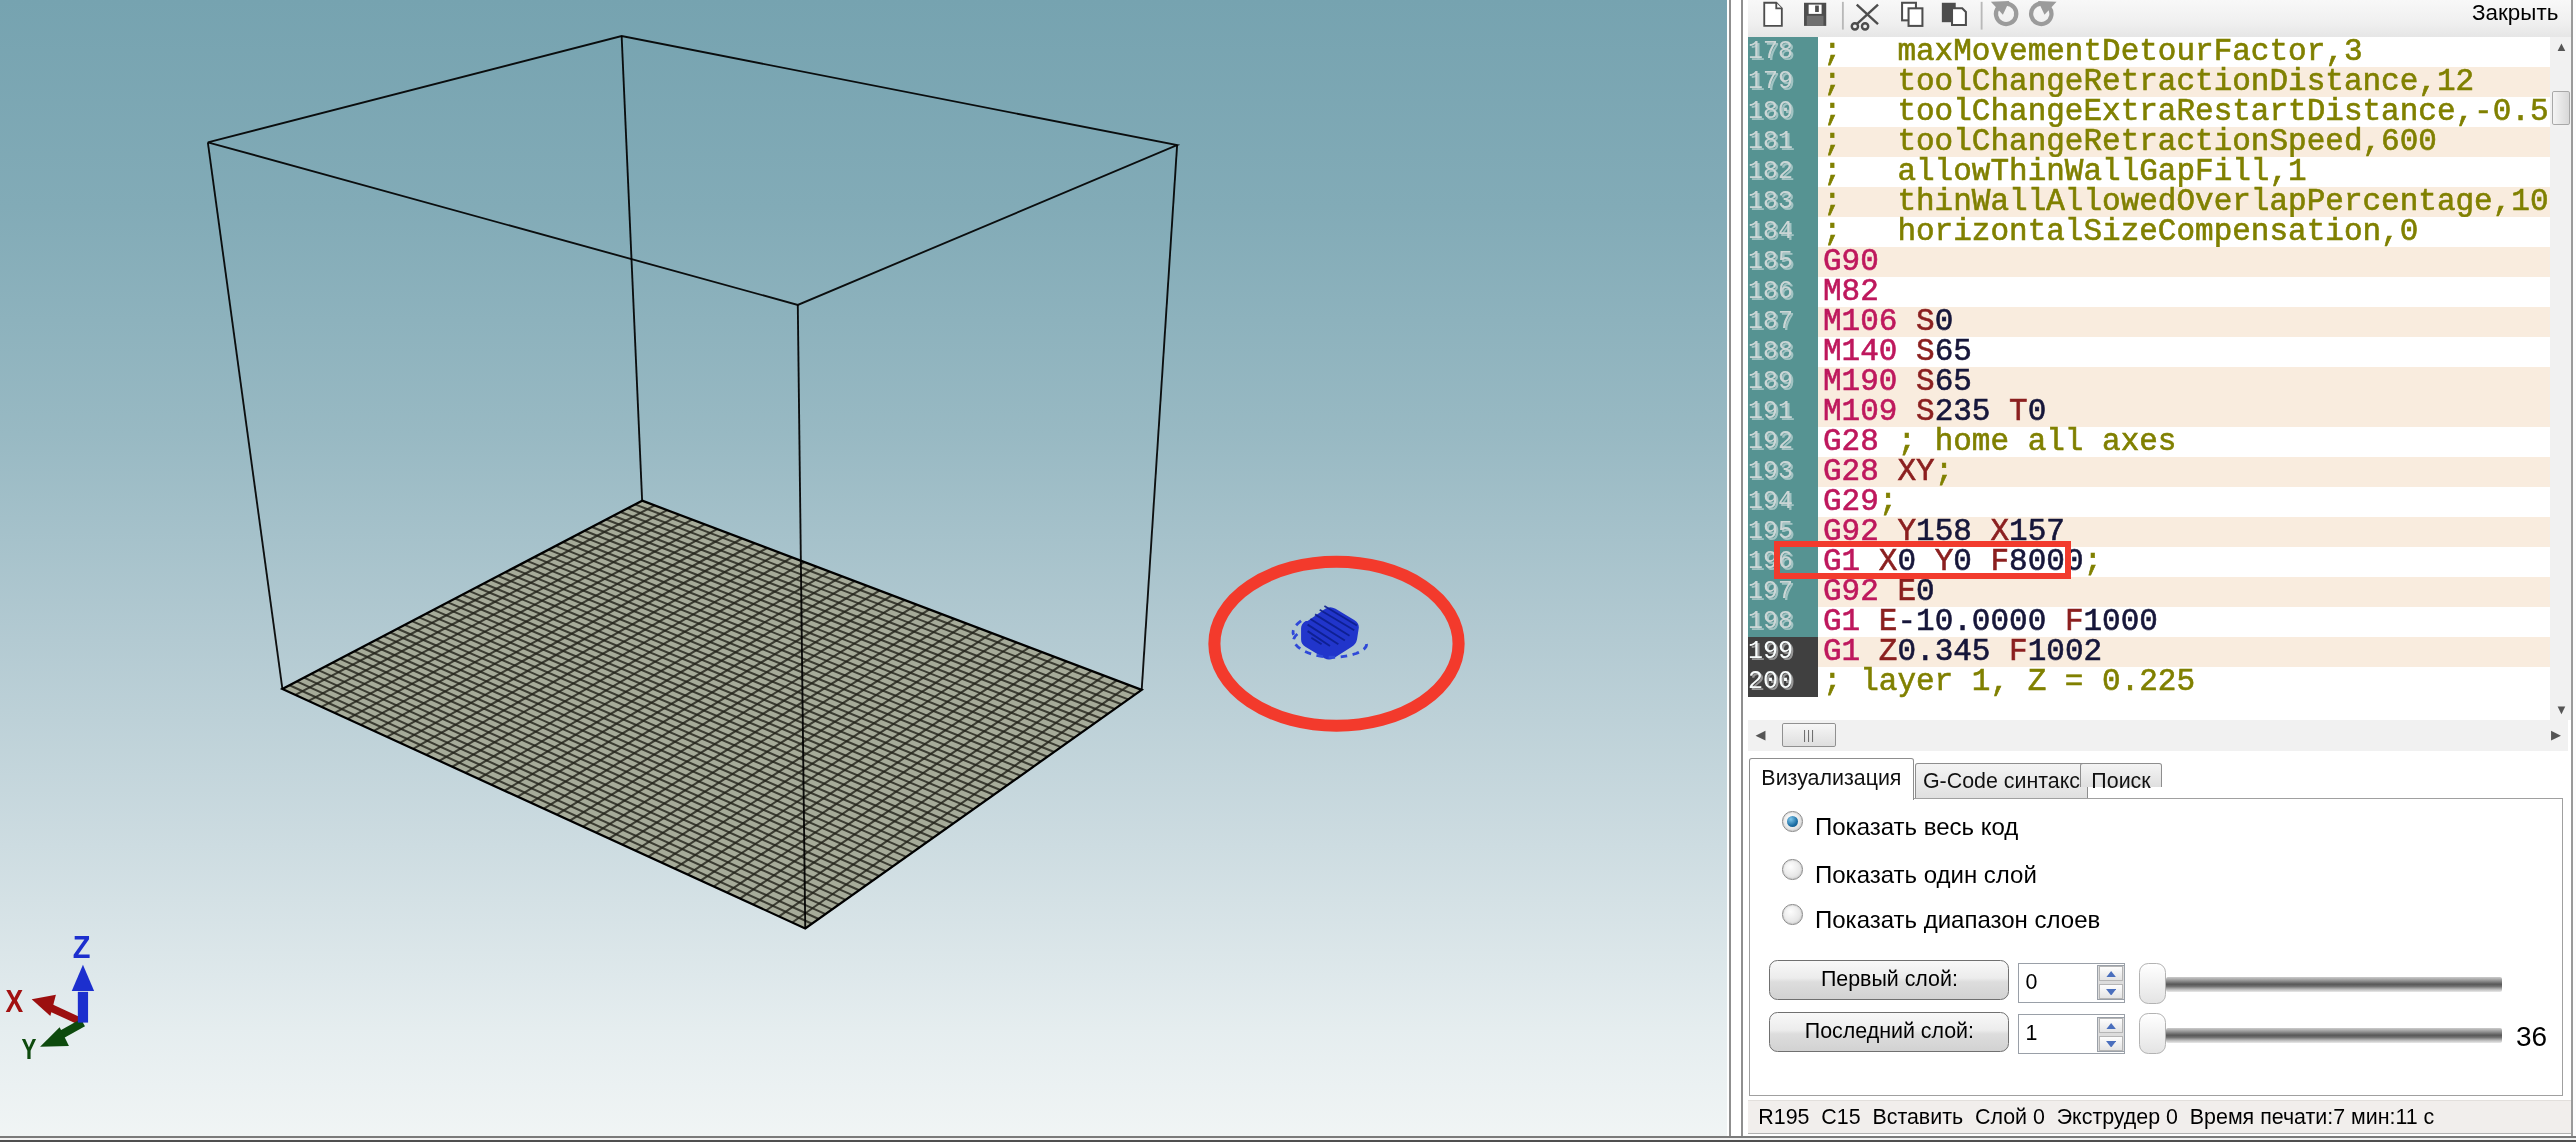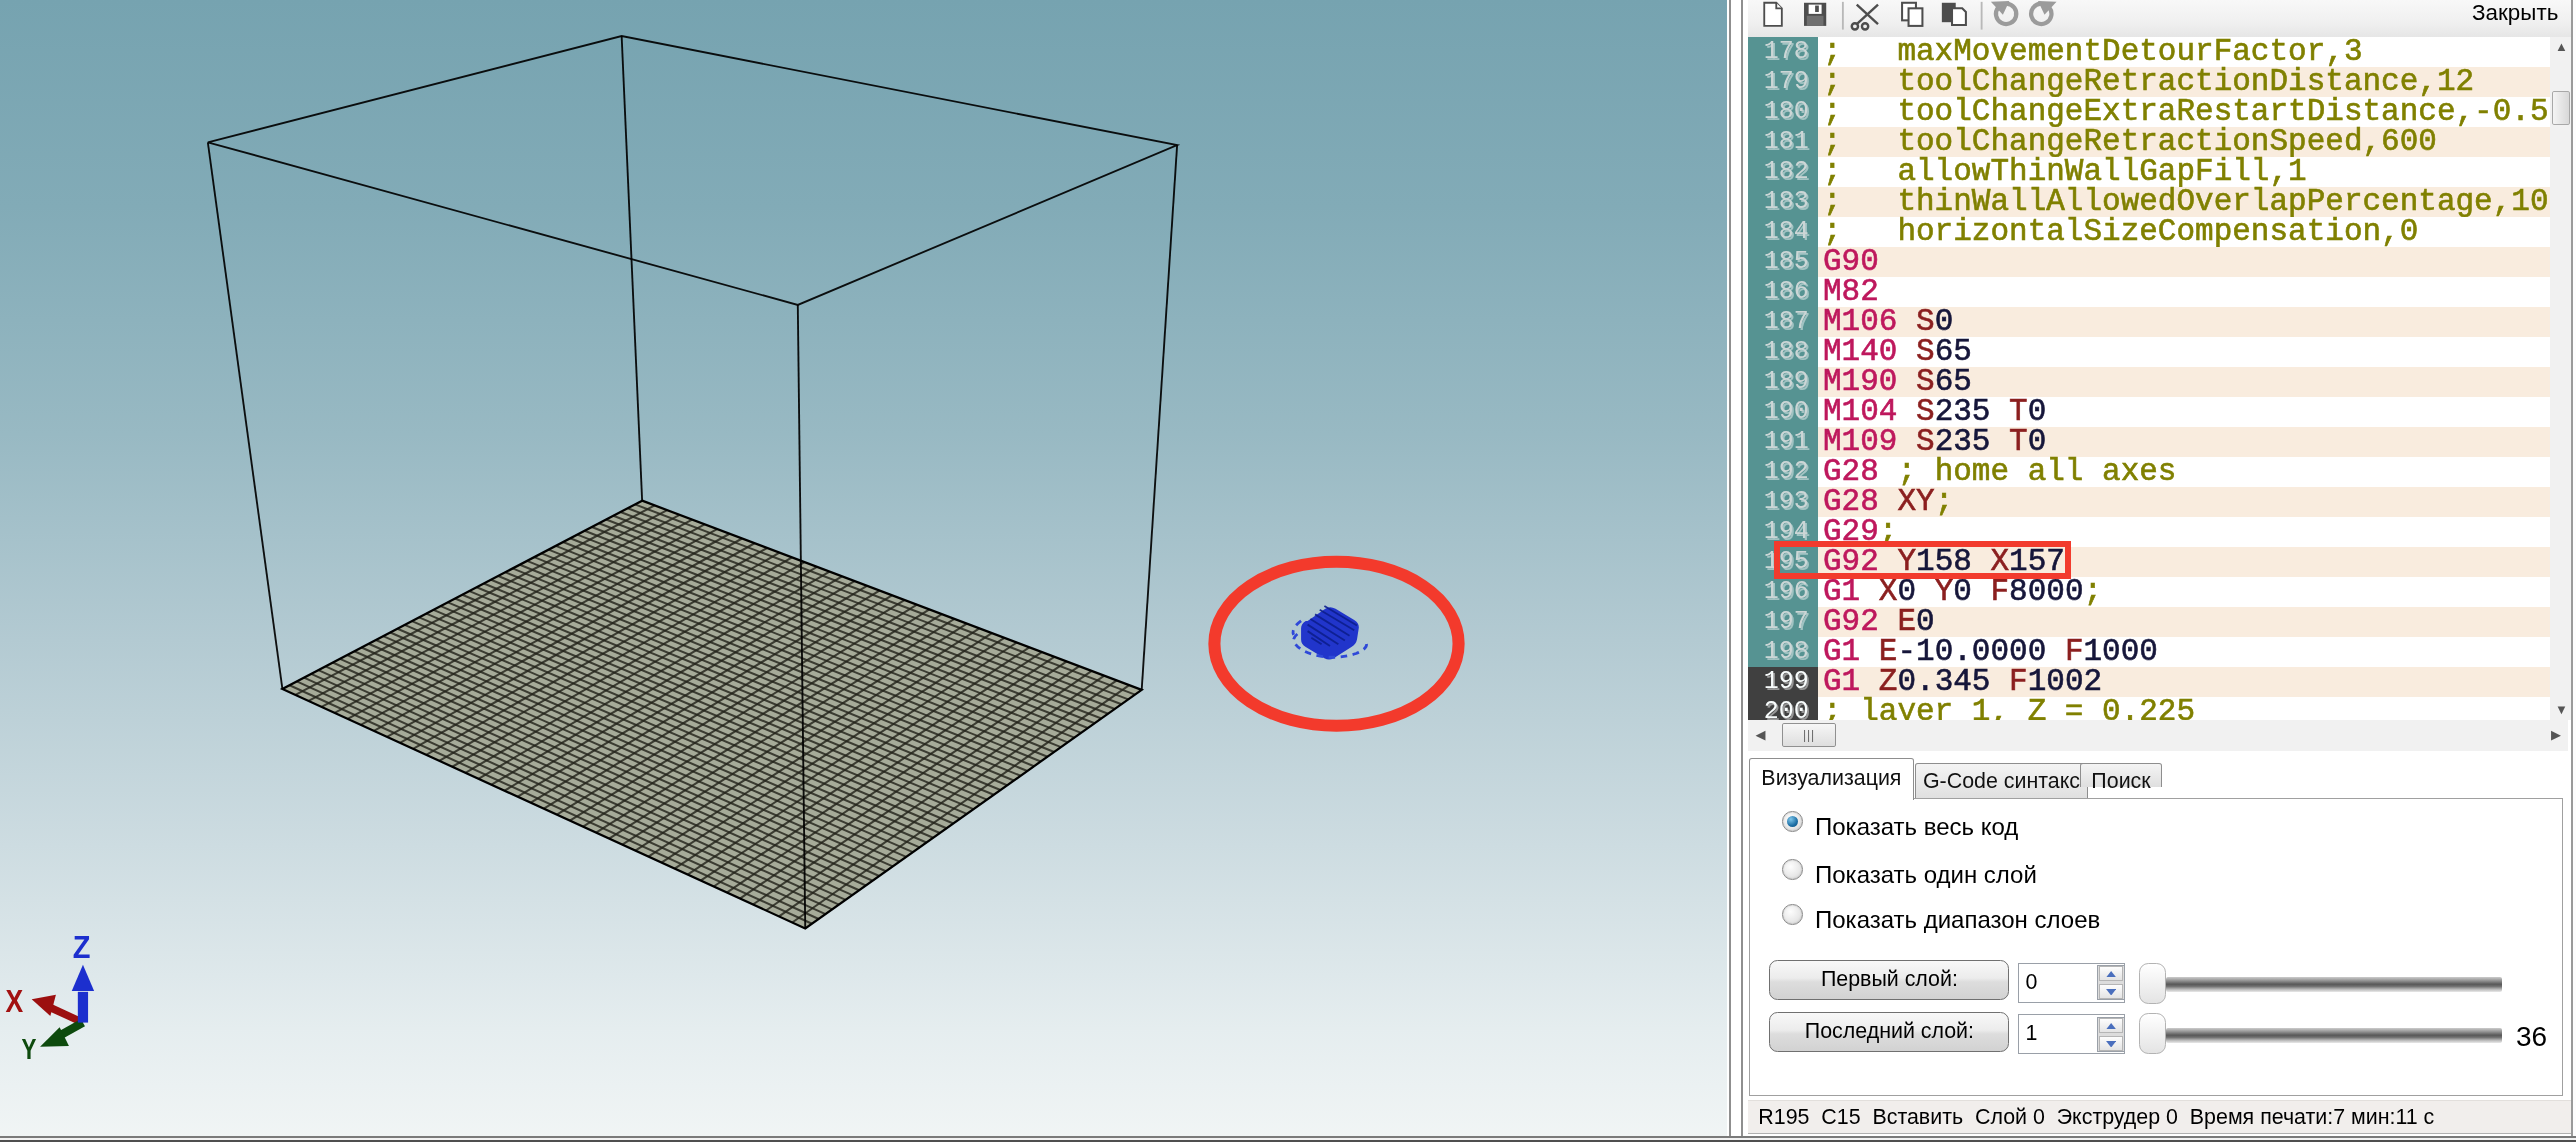"178" .ln { text-align: right -> left }
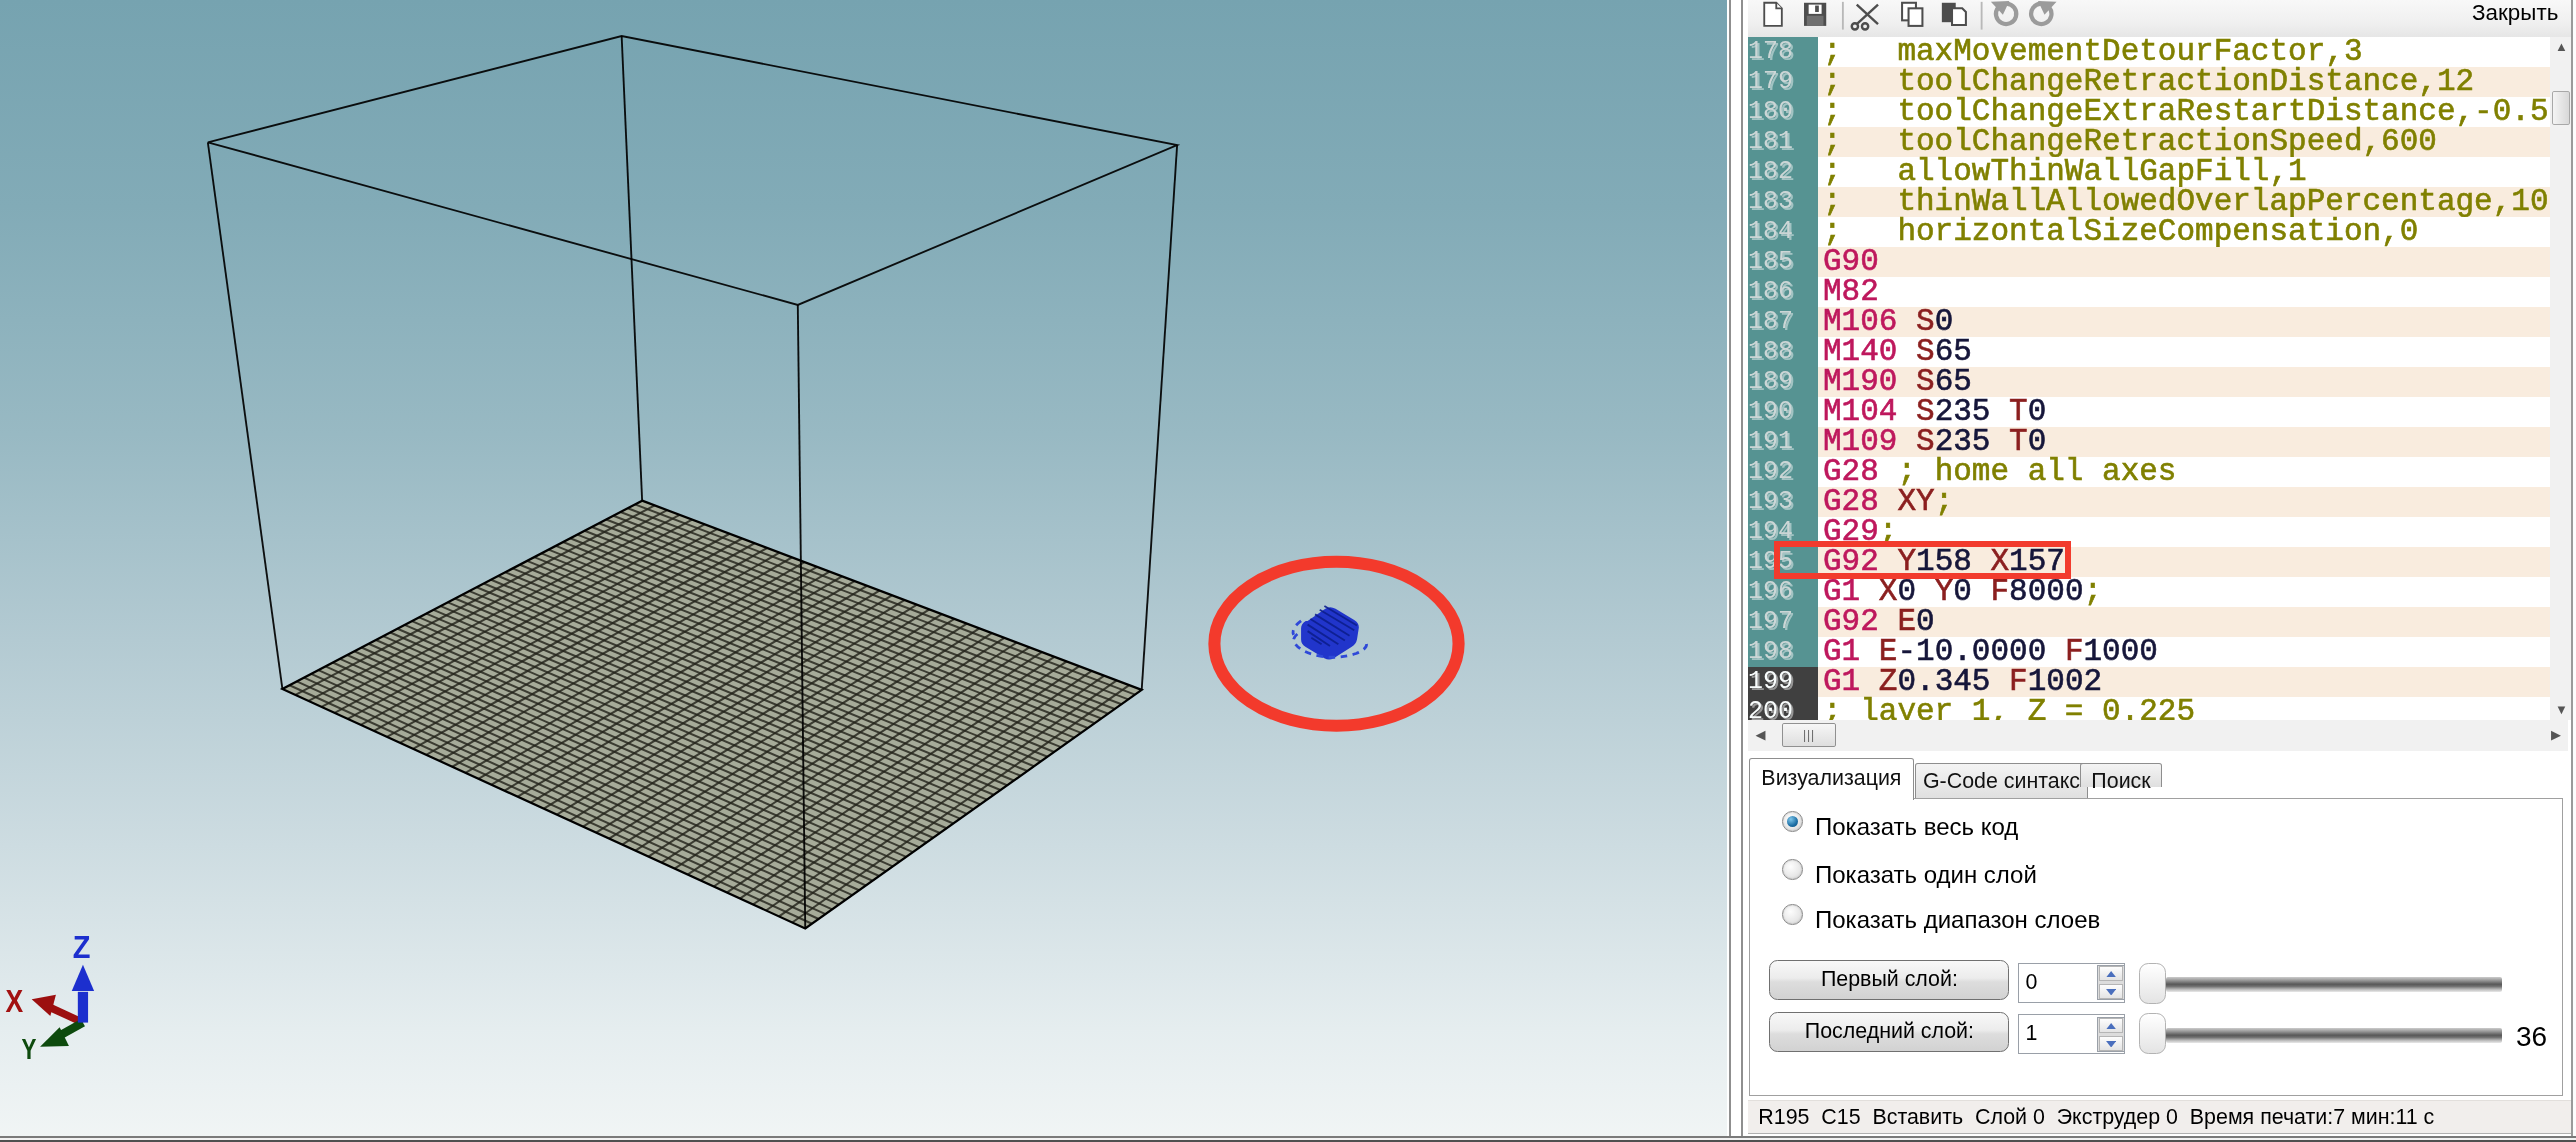"190" div.row { html: <div> <b>190</b> <span><i>M104</i><i>&nbsp;</i><i>S</i><i>235</i><i>&nbsp;</i><i>T</i><i>0</i></span> </div> -> none }
